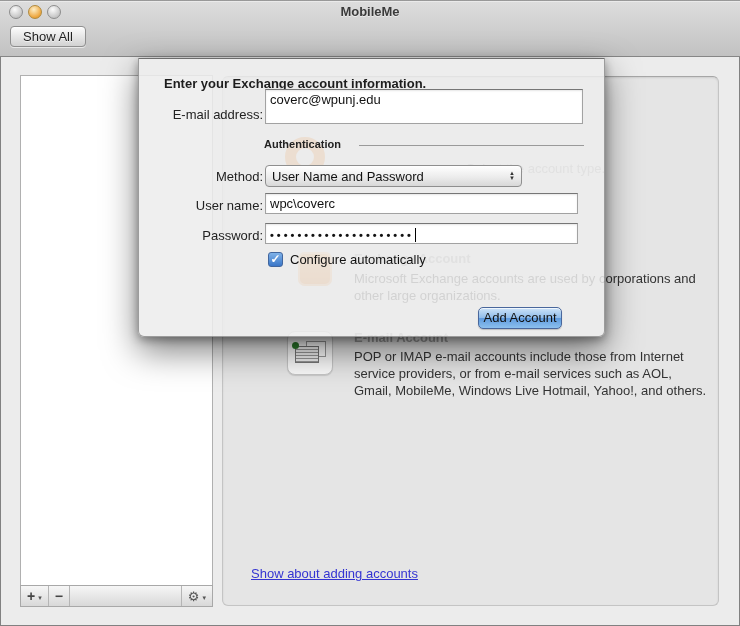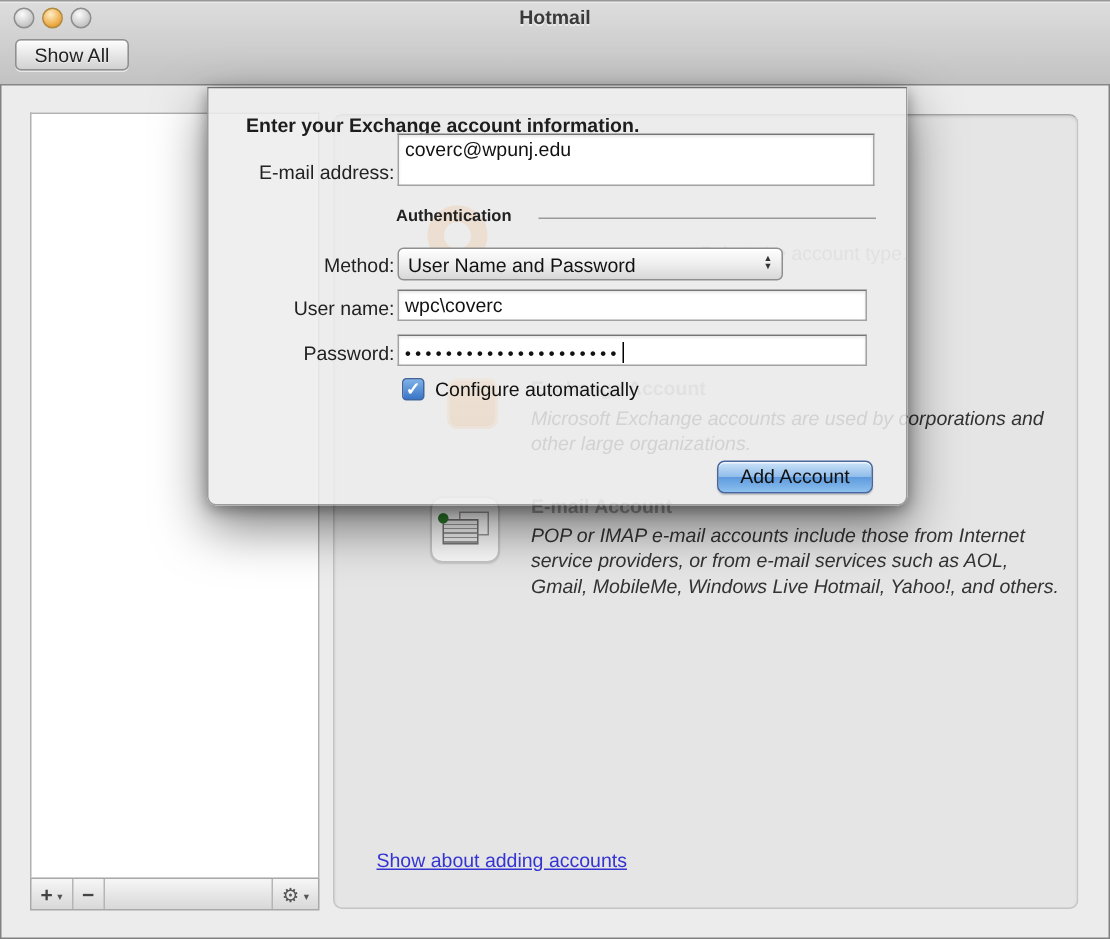"Hotmail" div.win-title { text: Hotmail -> MobileMe }
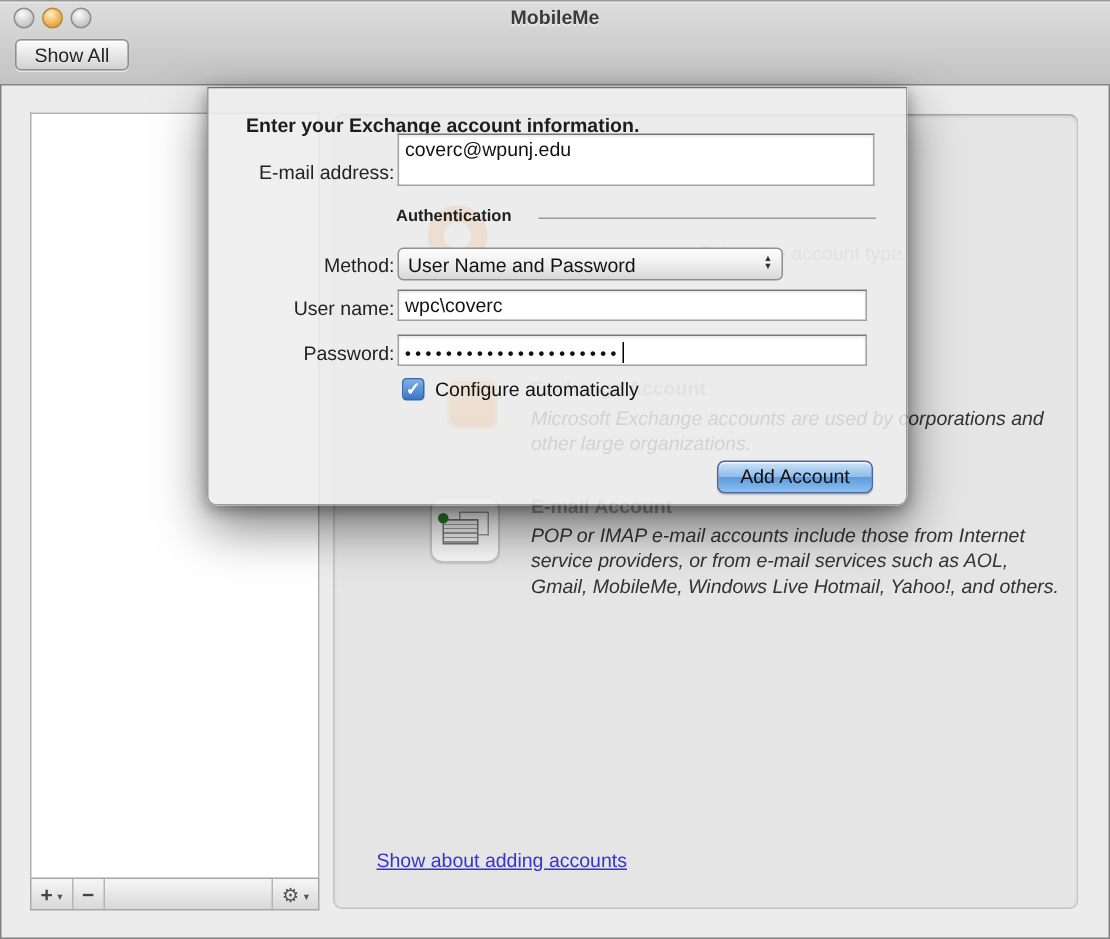"Microsoft Exchange accounts are used" .row-desc { font-style: italic -> none }
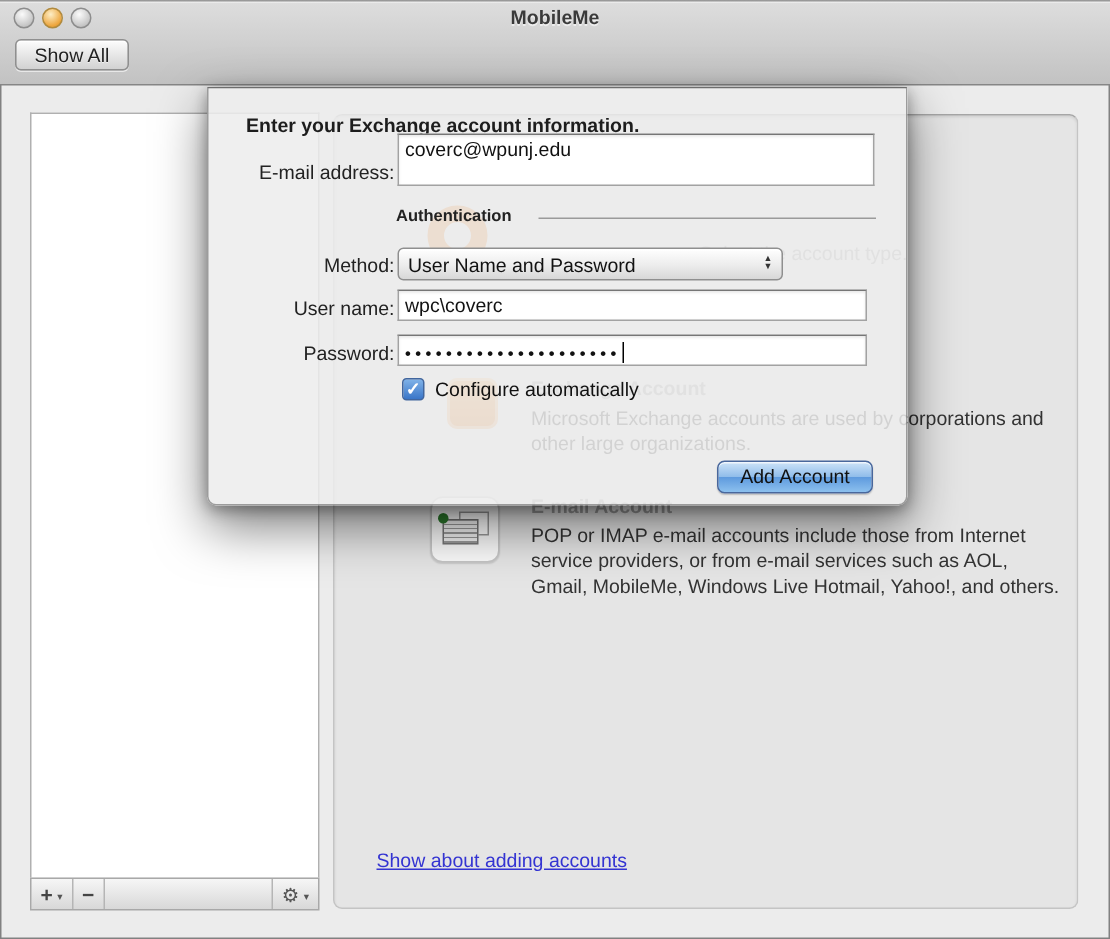"Add Account" .btn.add { width: 104px -> 84px }
